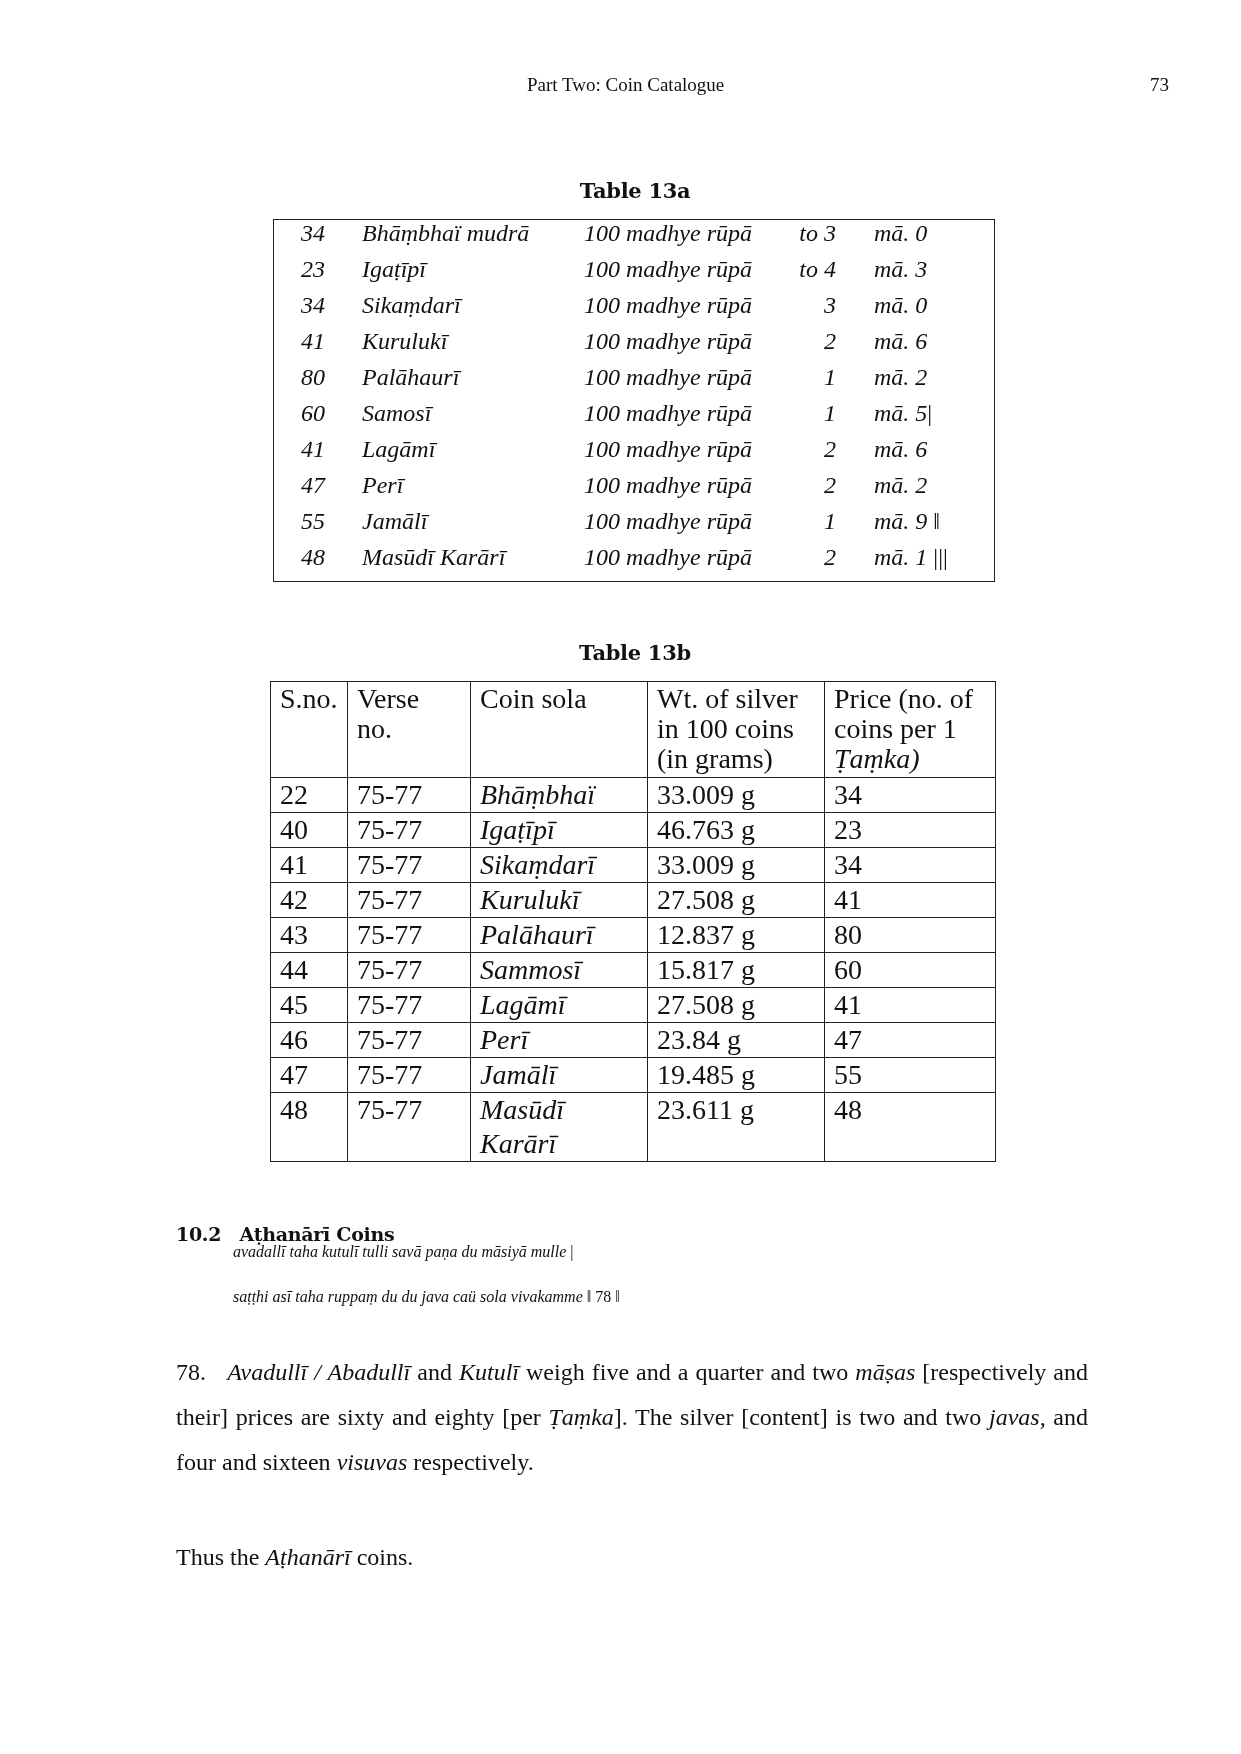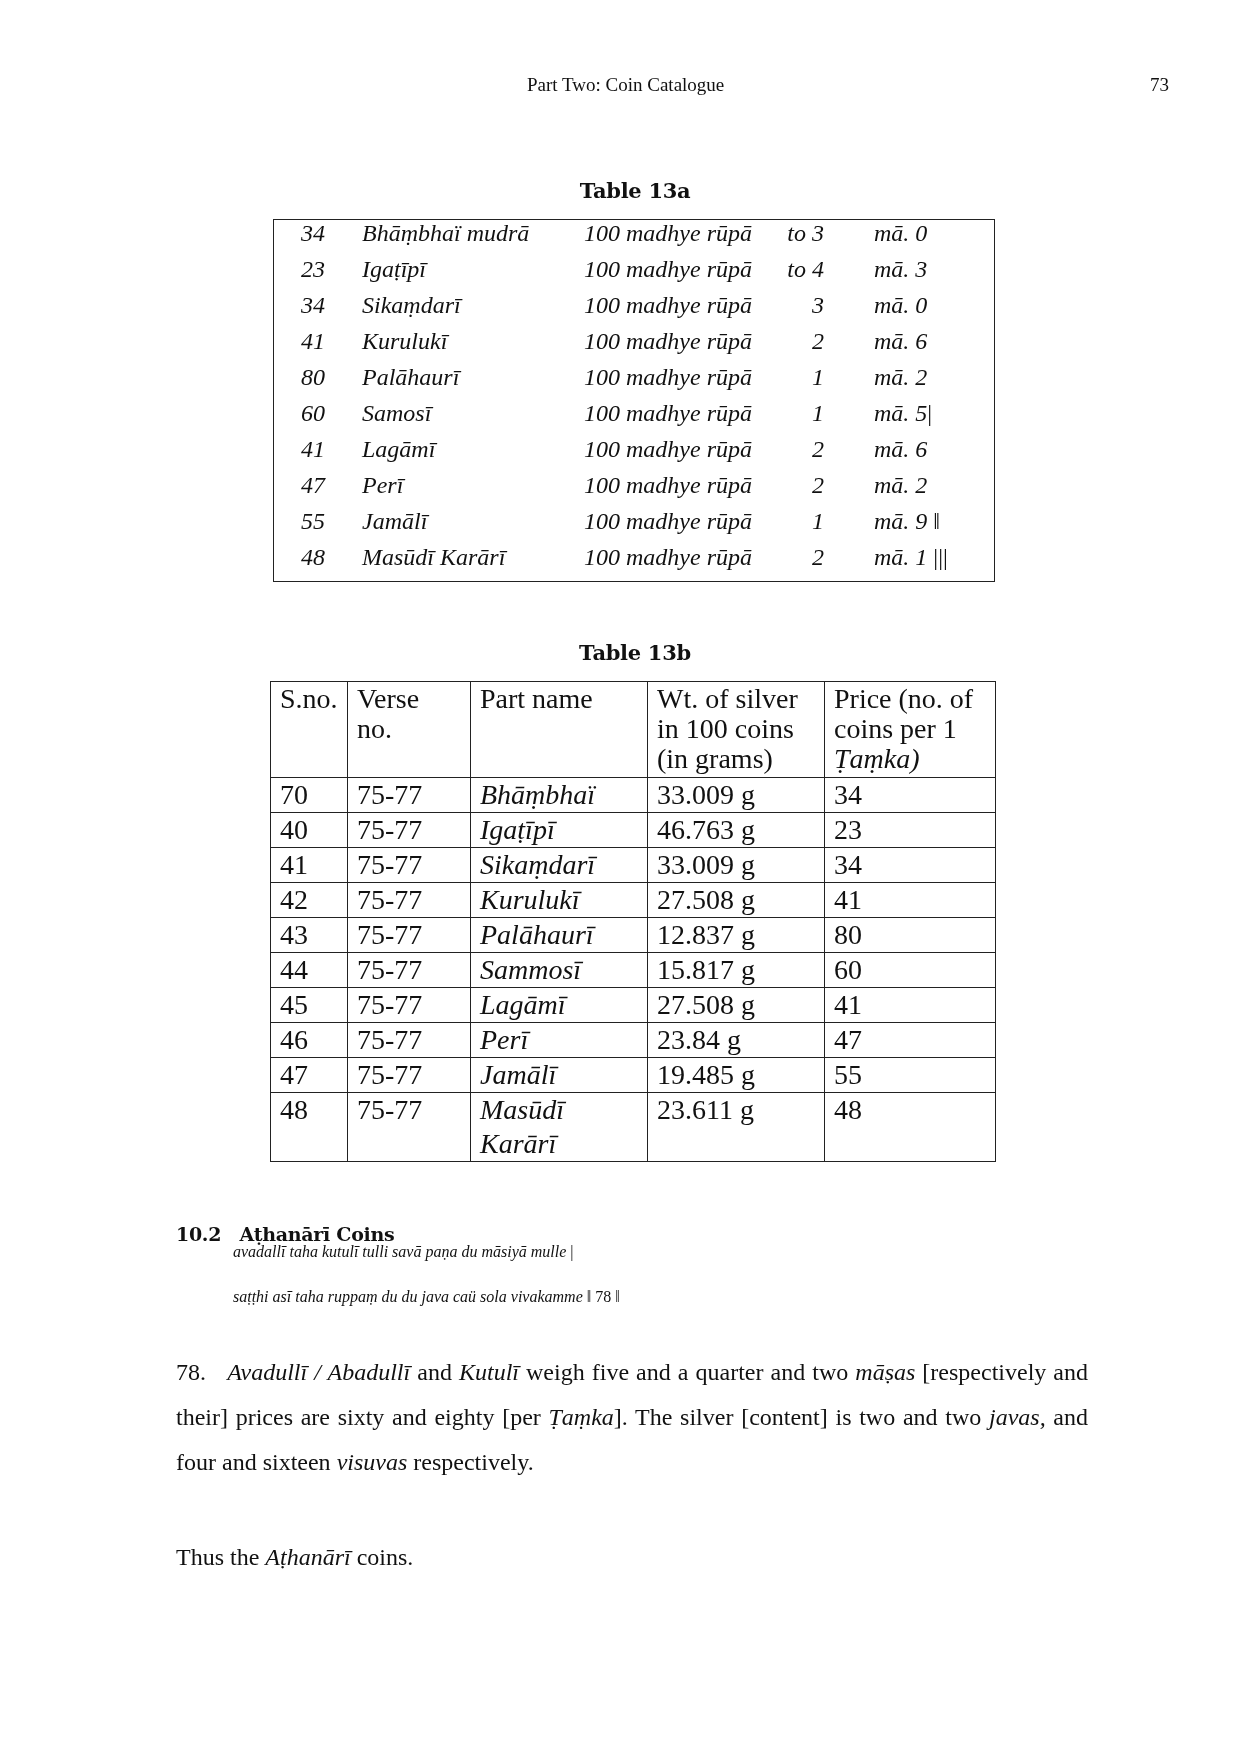"to 3" .t13a .c4 { right: 170px -> 158px }
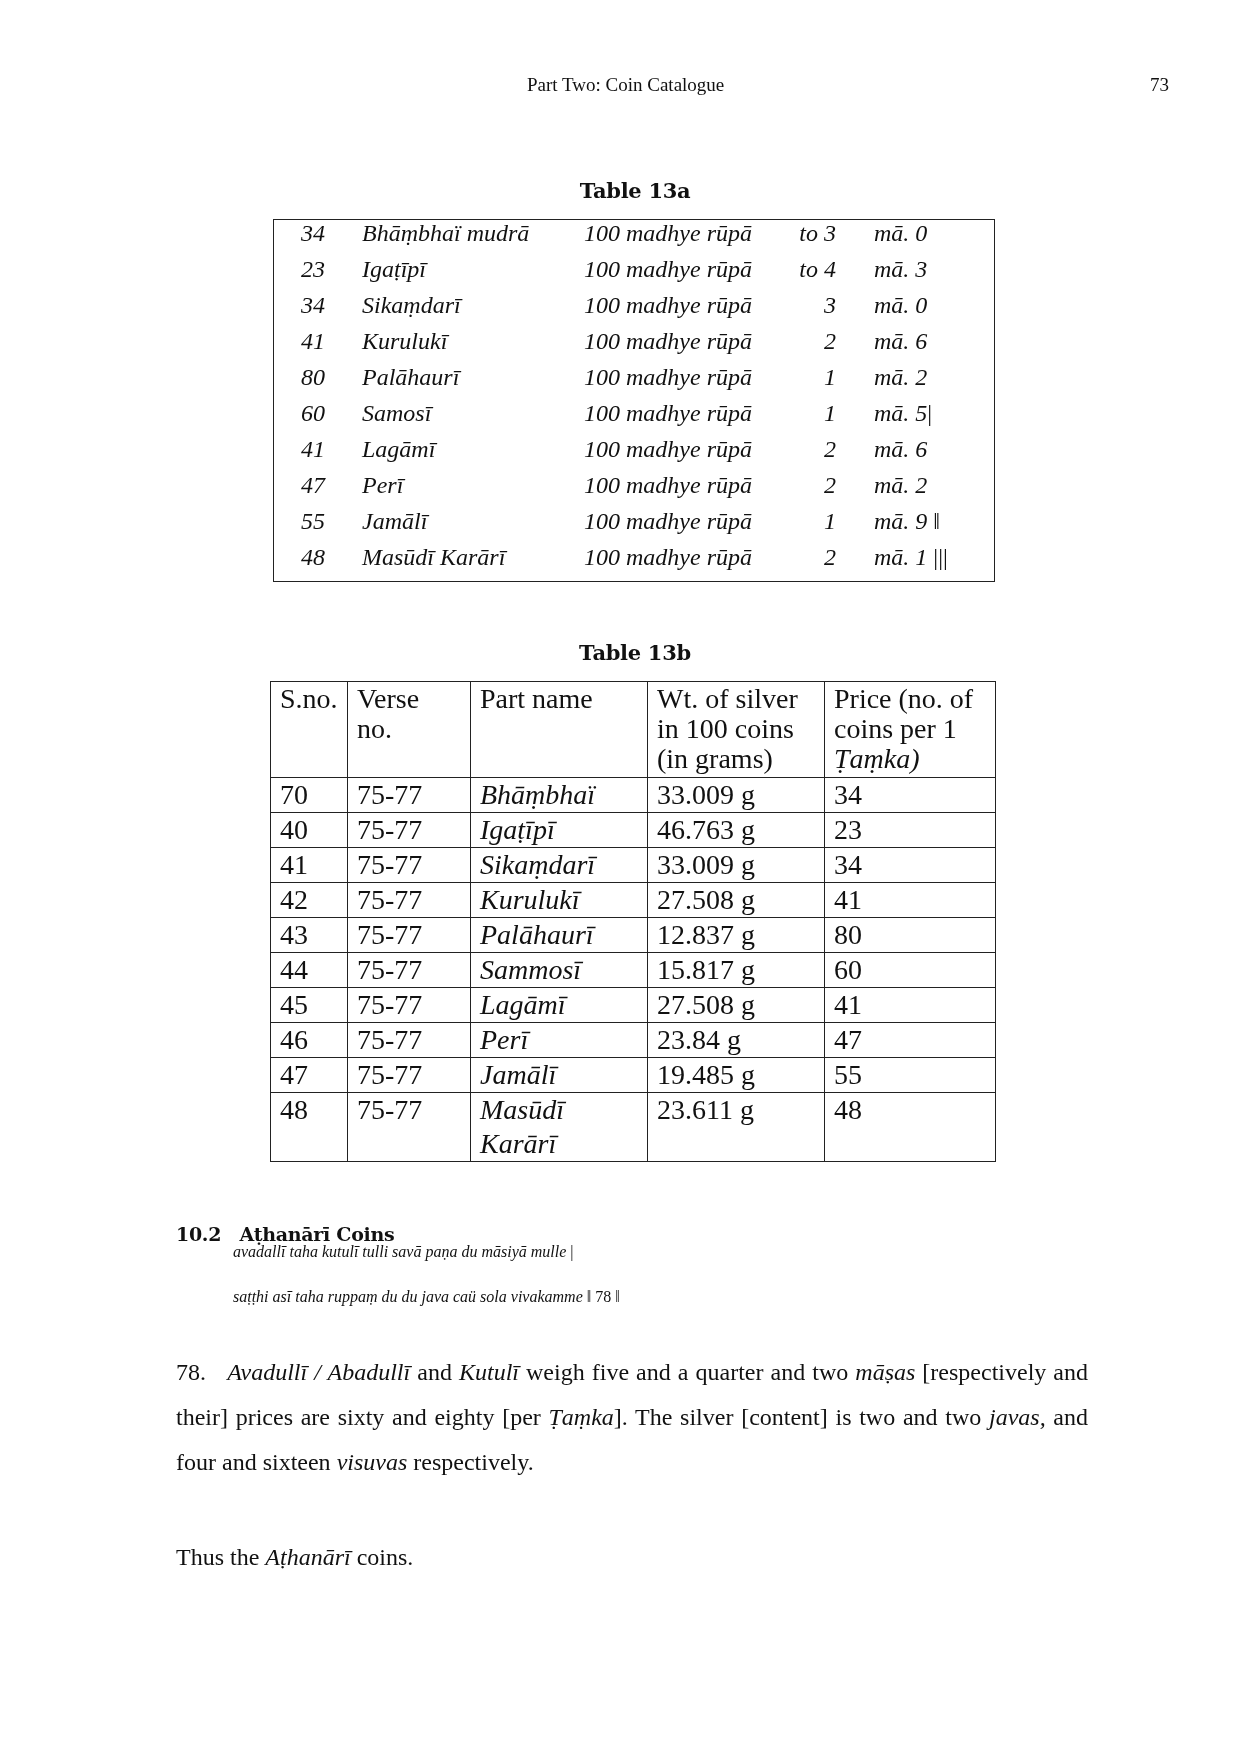"Part name" th.h-name { text: Part name -> Coin sola }
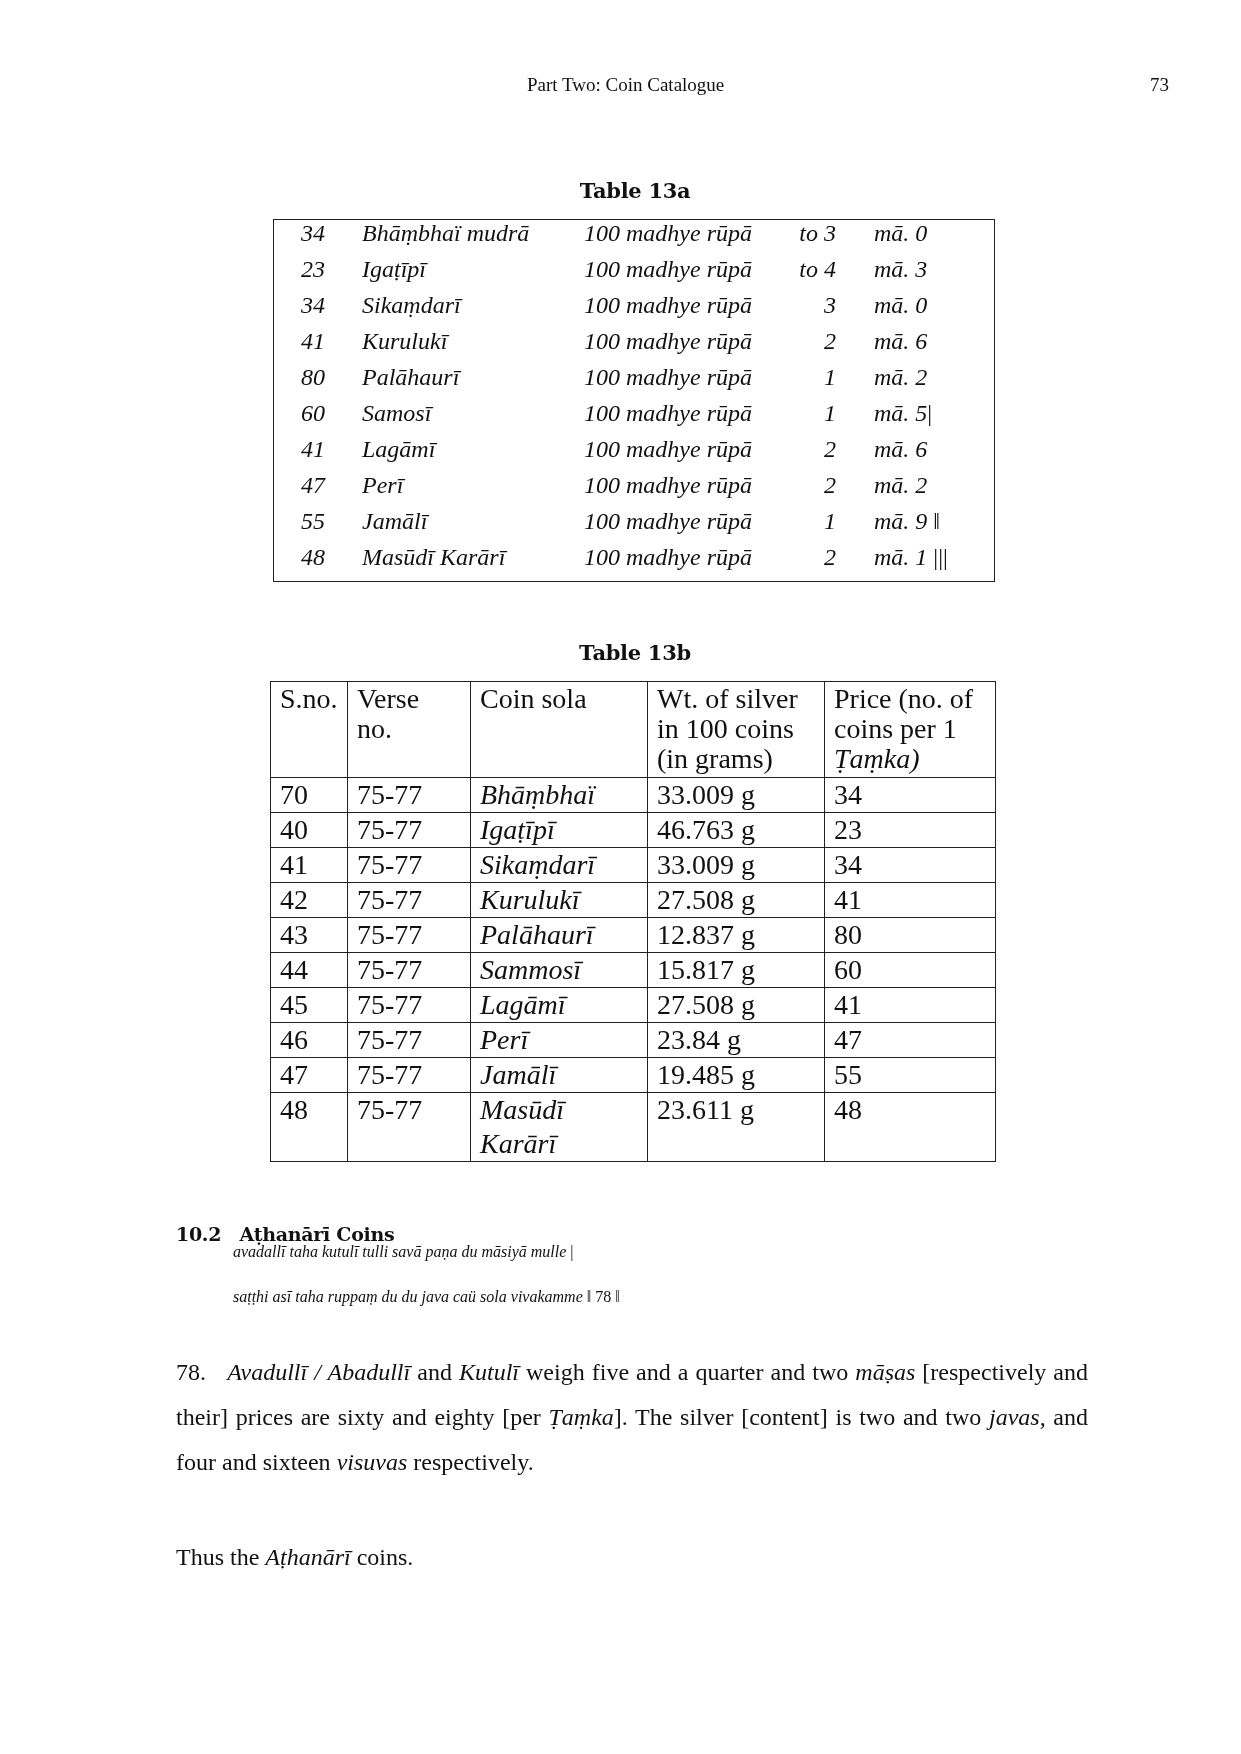"70" td { text: 70 -> 22 }
